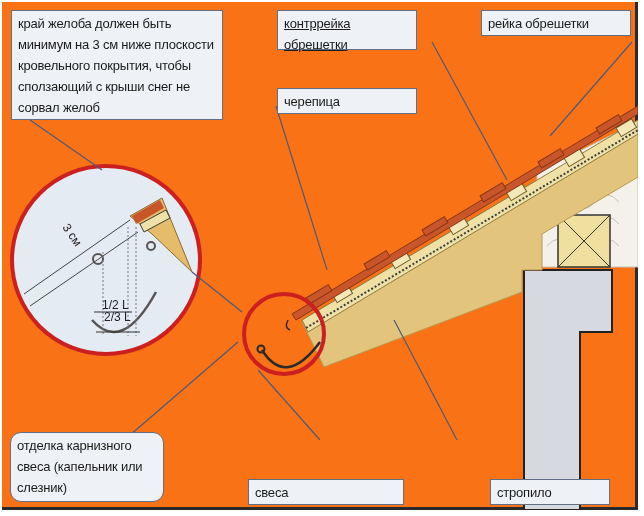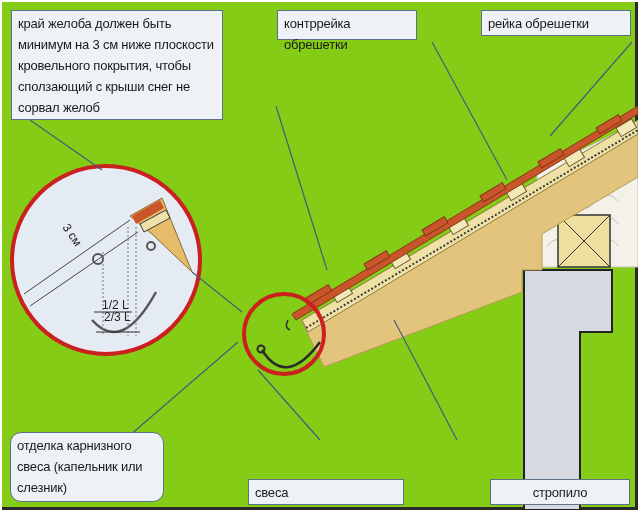"край желоба должен быть минимум" #canvas { background: #84cc16 -> #f97316 }
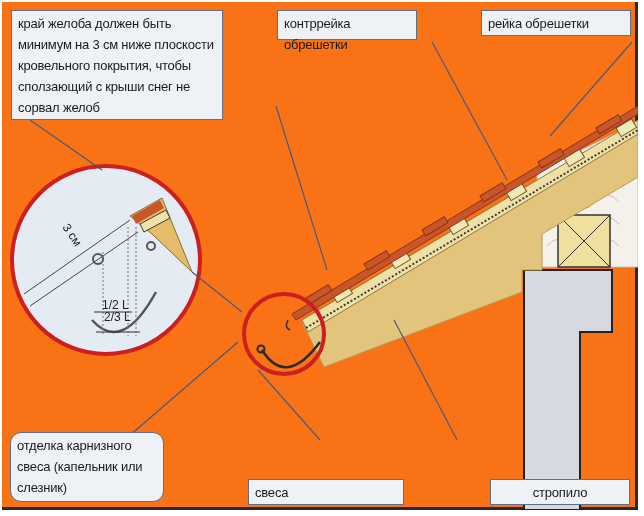"контррейка обрешетки" div.label { height: 30px -> 40px; text-decoration: none -> underline }
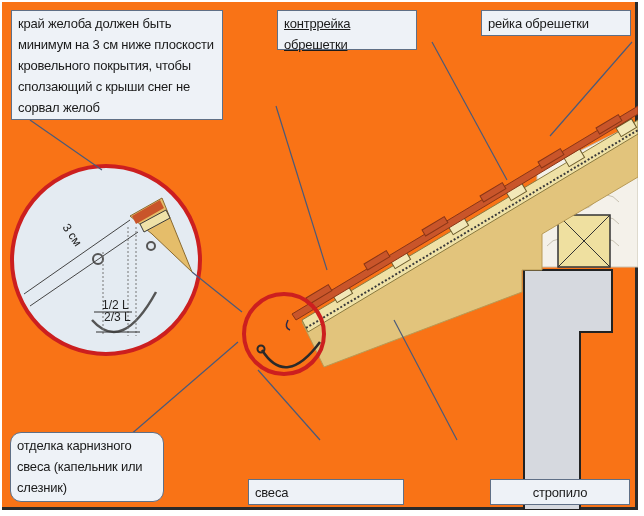"черепица" div.label { html: none -> <div>черепица</div> }
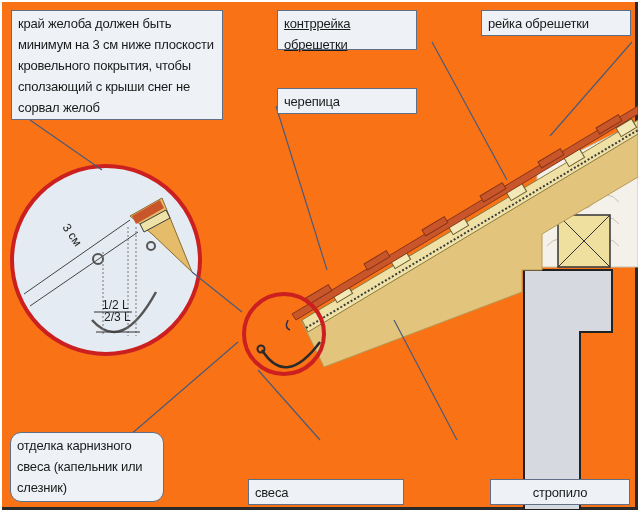"стропило" div.label { text-align: center -> none; width: 140px -> 120px }
